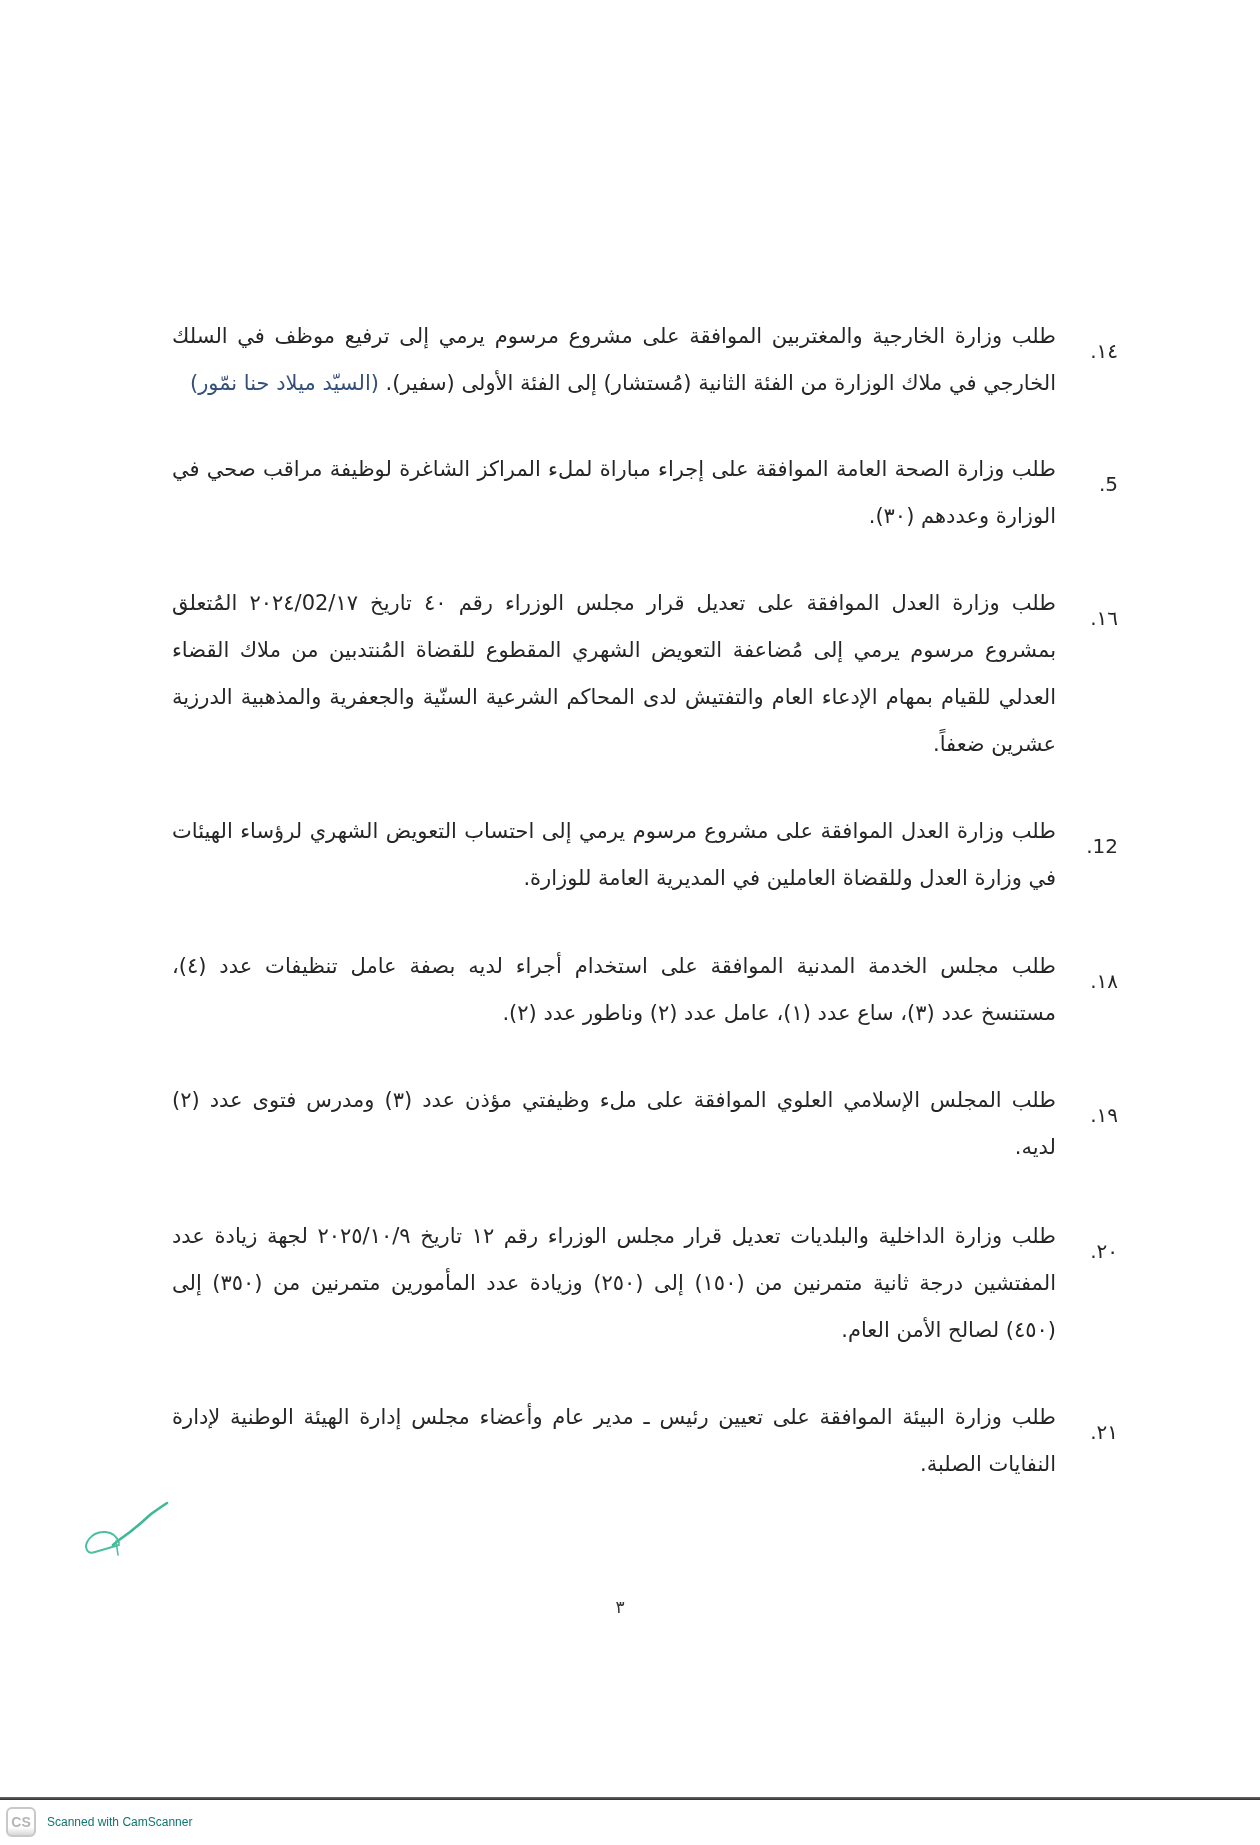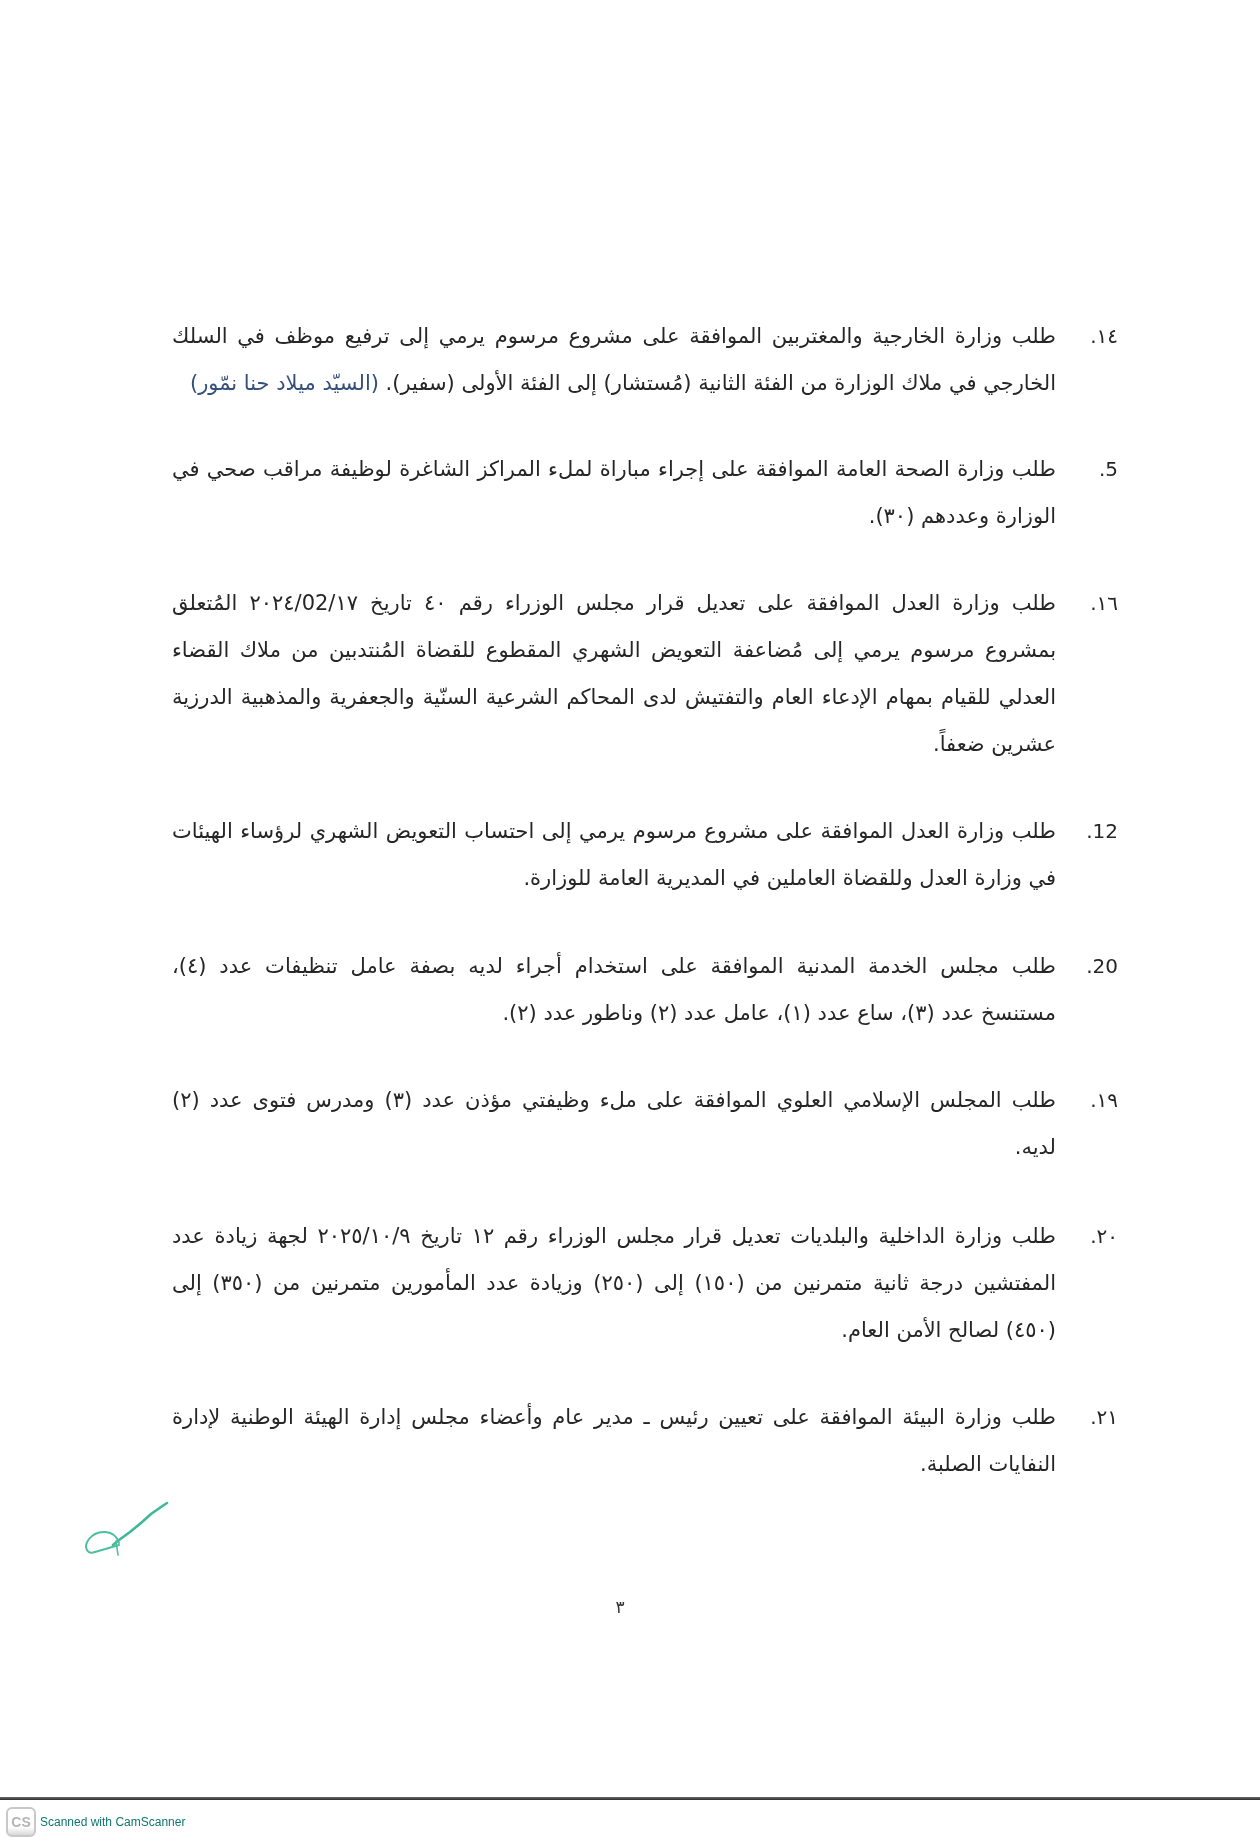"١٤." .item .num { top: 0 -> 15px }
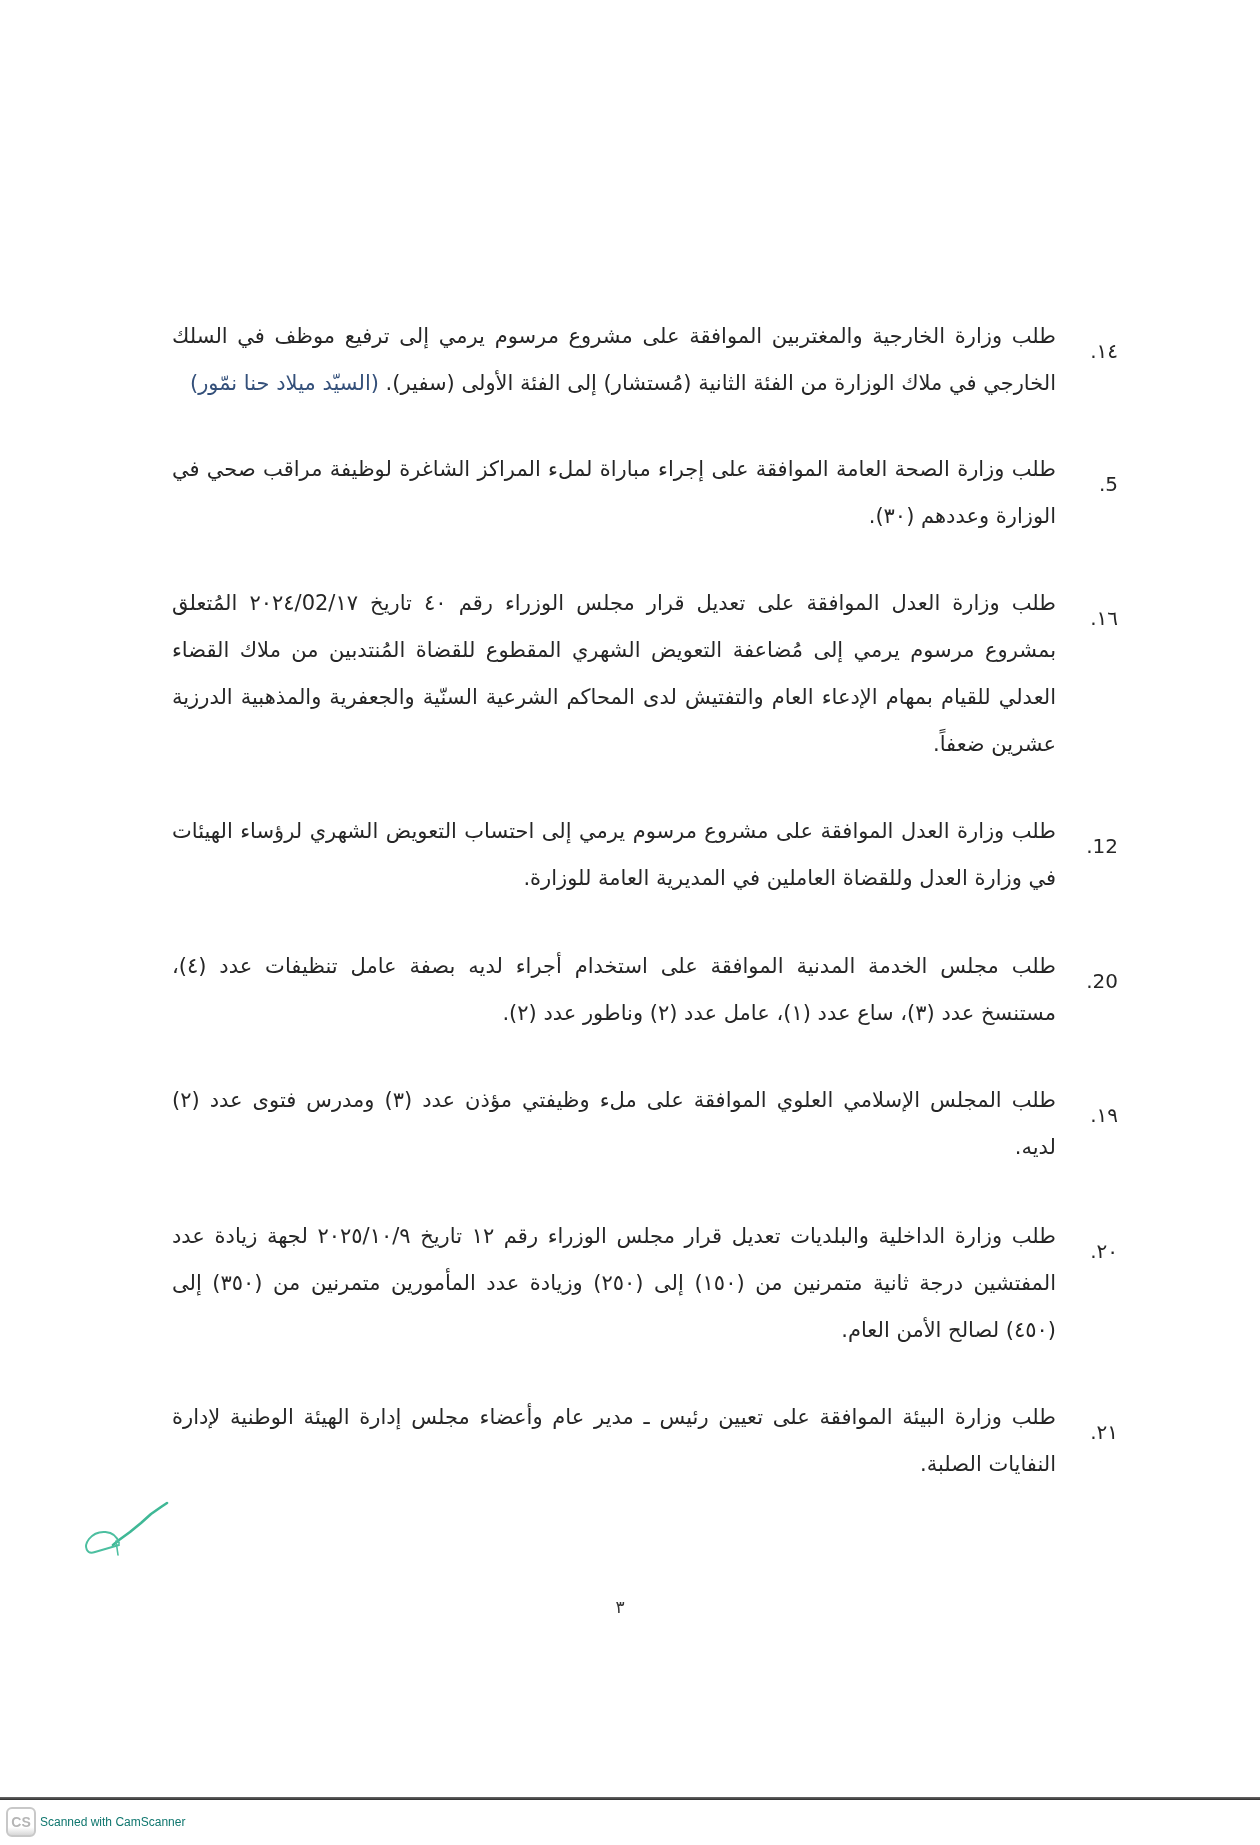"20." span.num { text: 20 -> ١٨ }
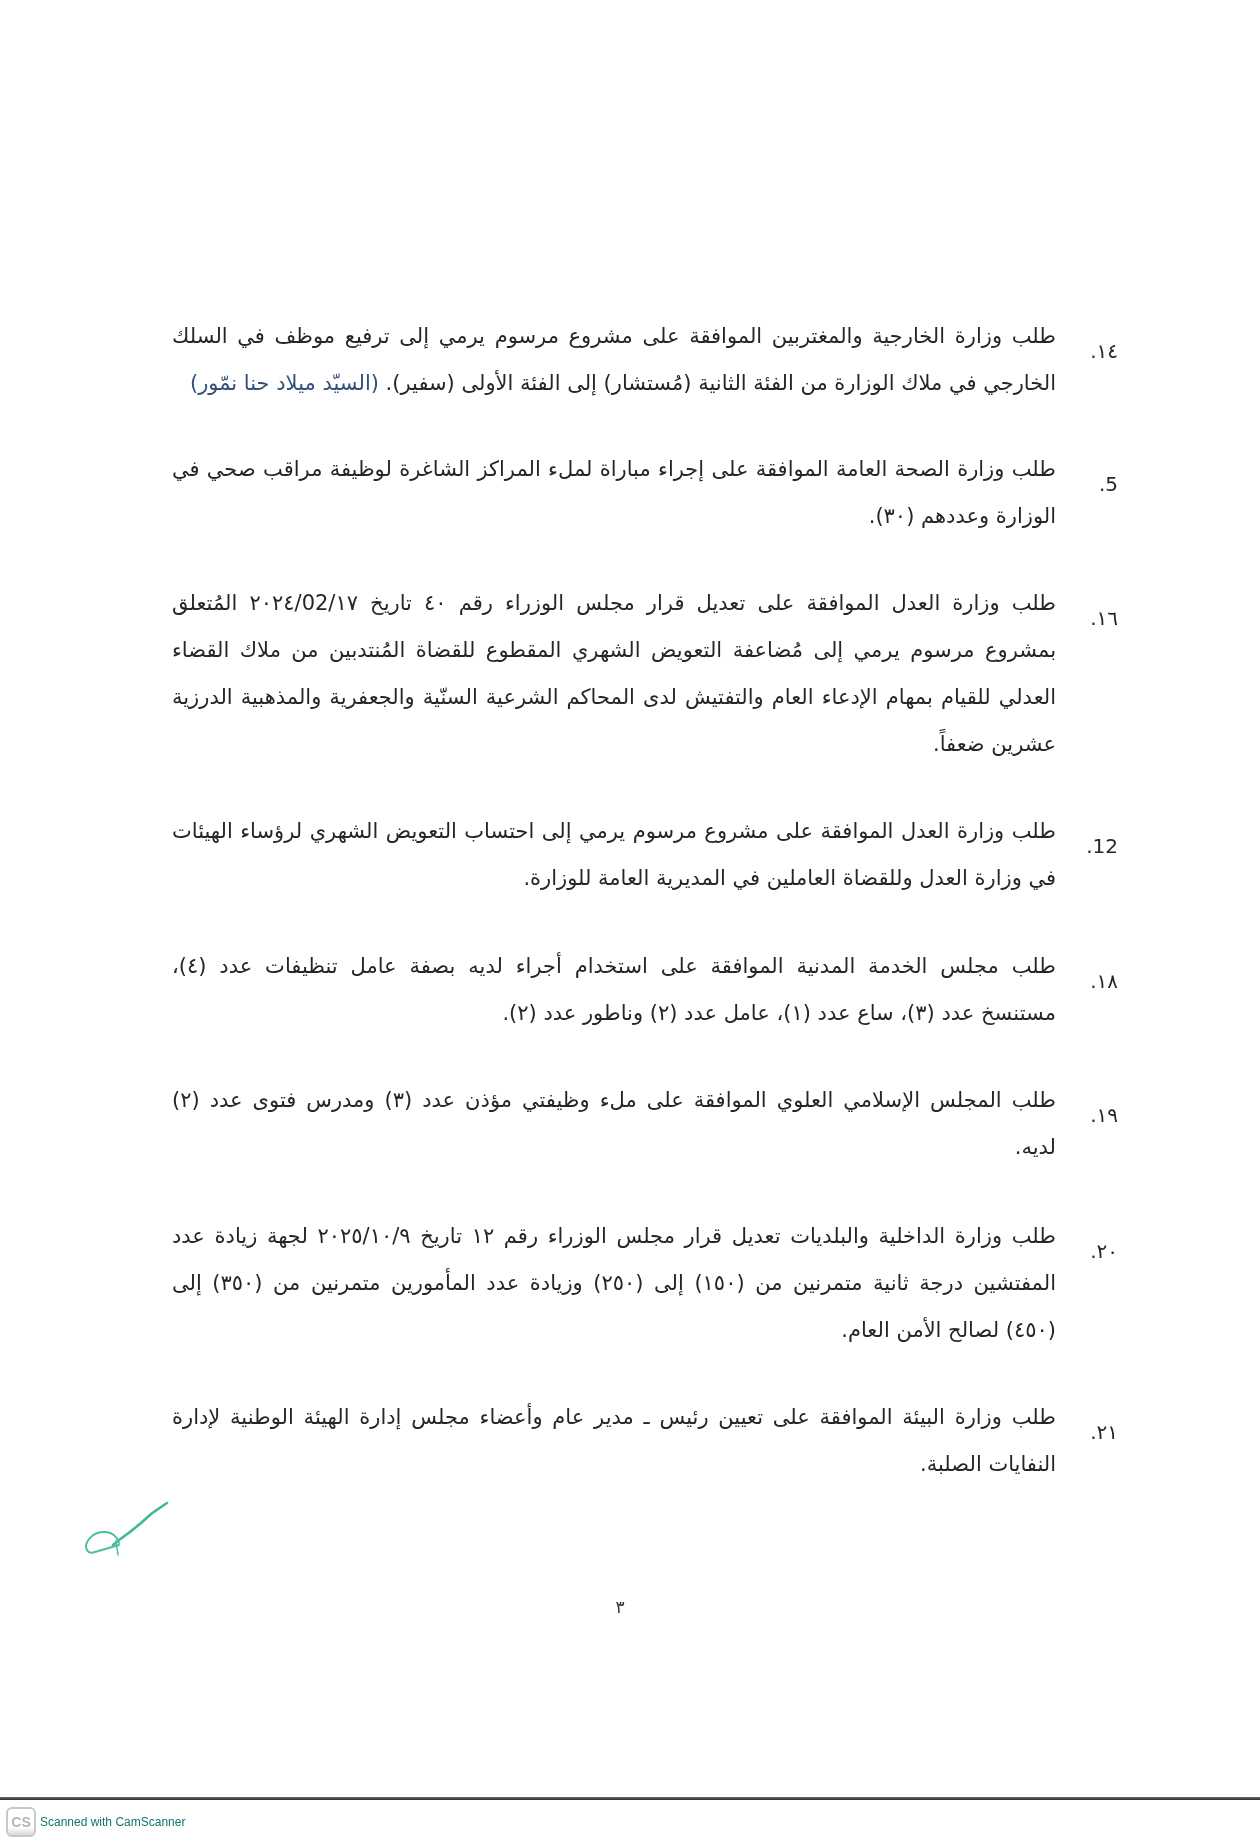"CS" .footer { gap: 4px -> 11px }
